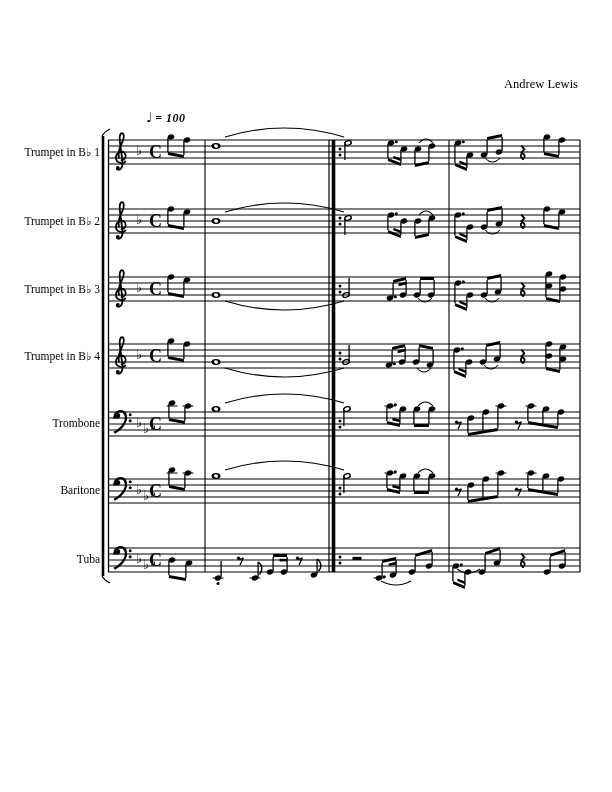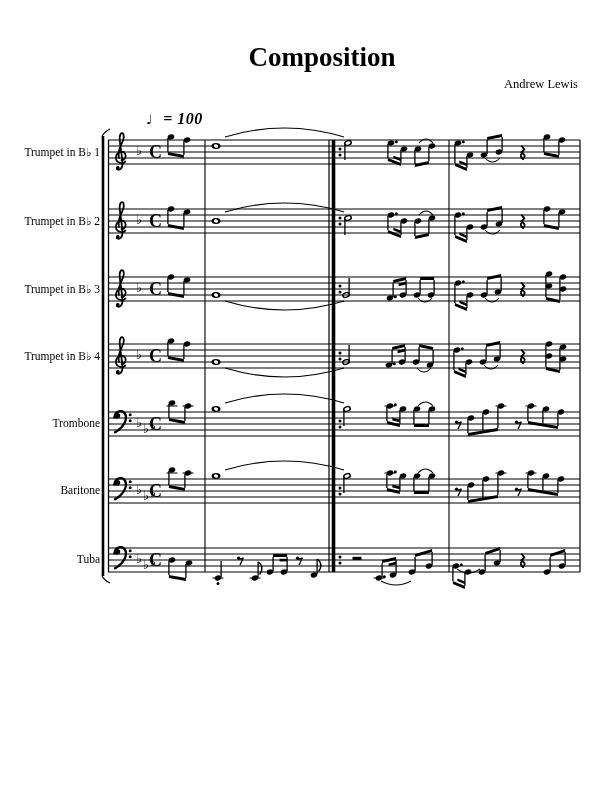"Composition" div.title { html: <div>Composition</div> -> none }
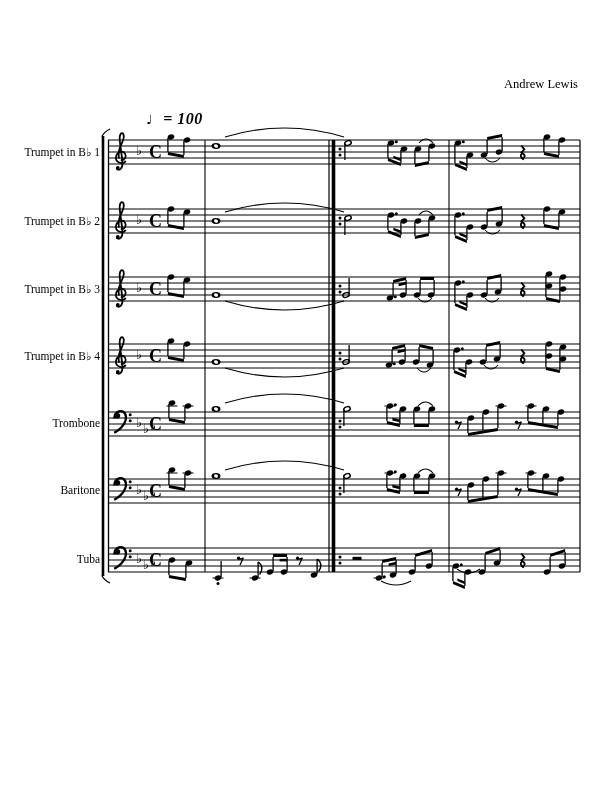"= 100" .tempo .ttext { font-size: 16px -> 12px; margin-left: 8px -> none }
